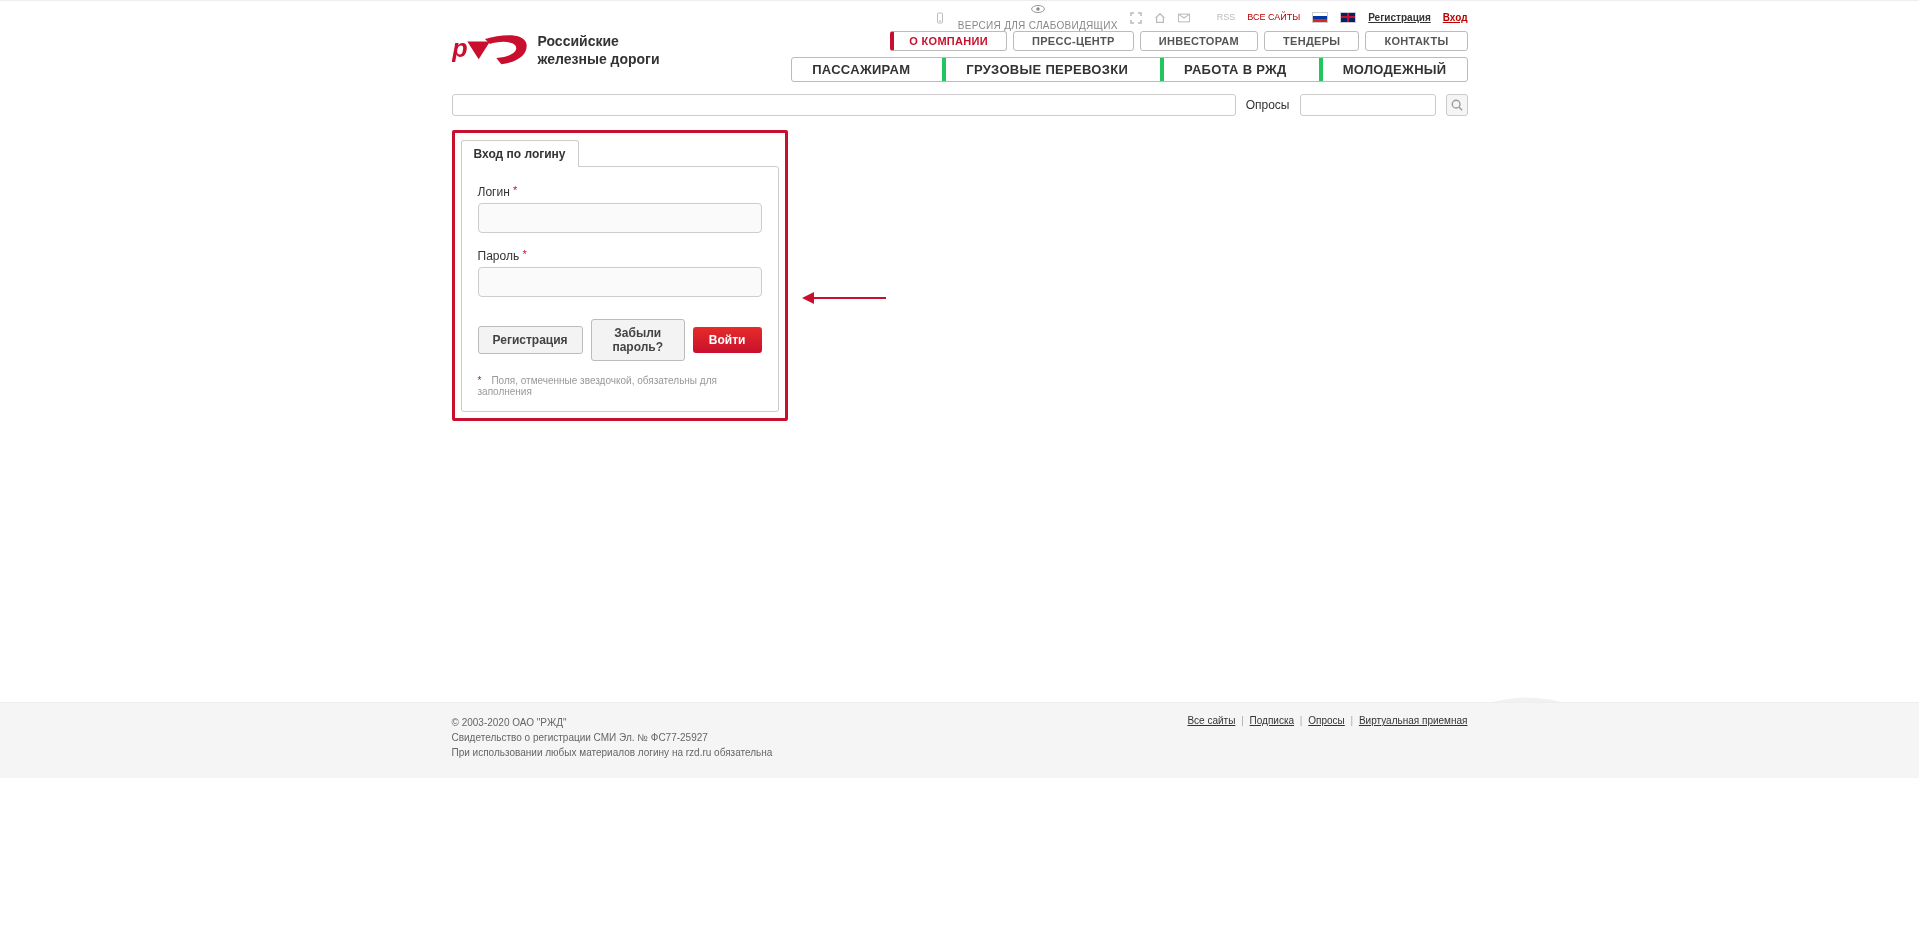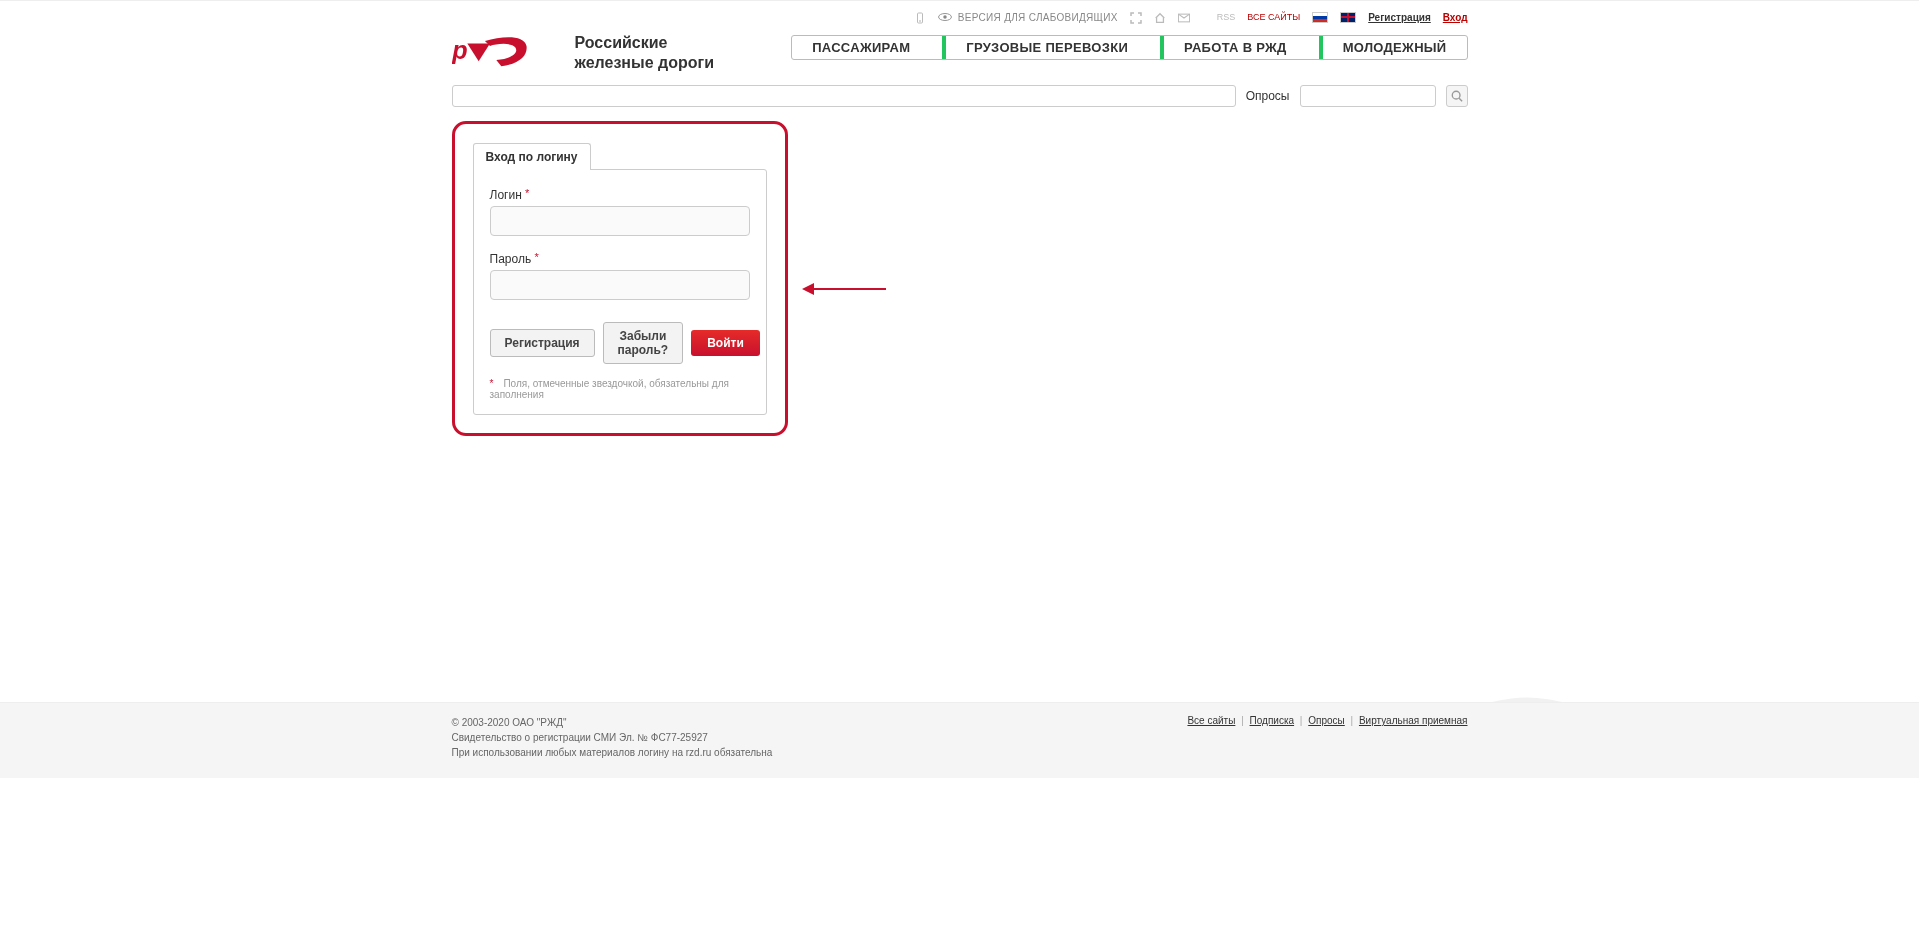"ВЕРСИЯ ДЛЯ СЛАБОВИДЯЩИХ" .top-bar .vis { flex-direction: none -> column }
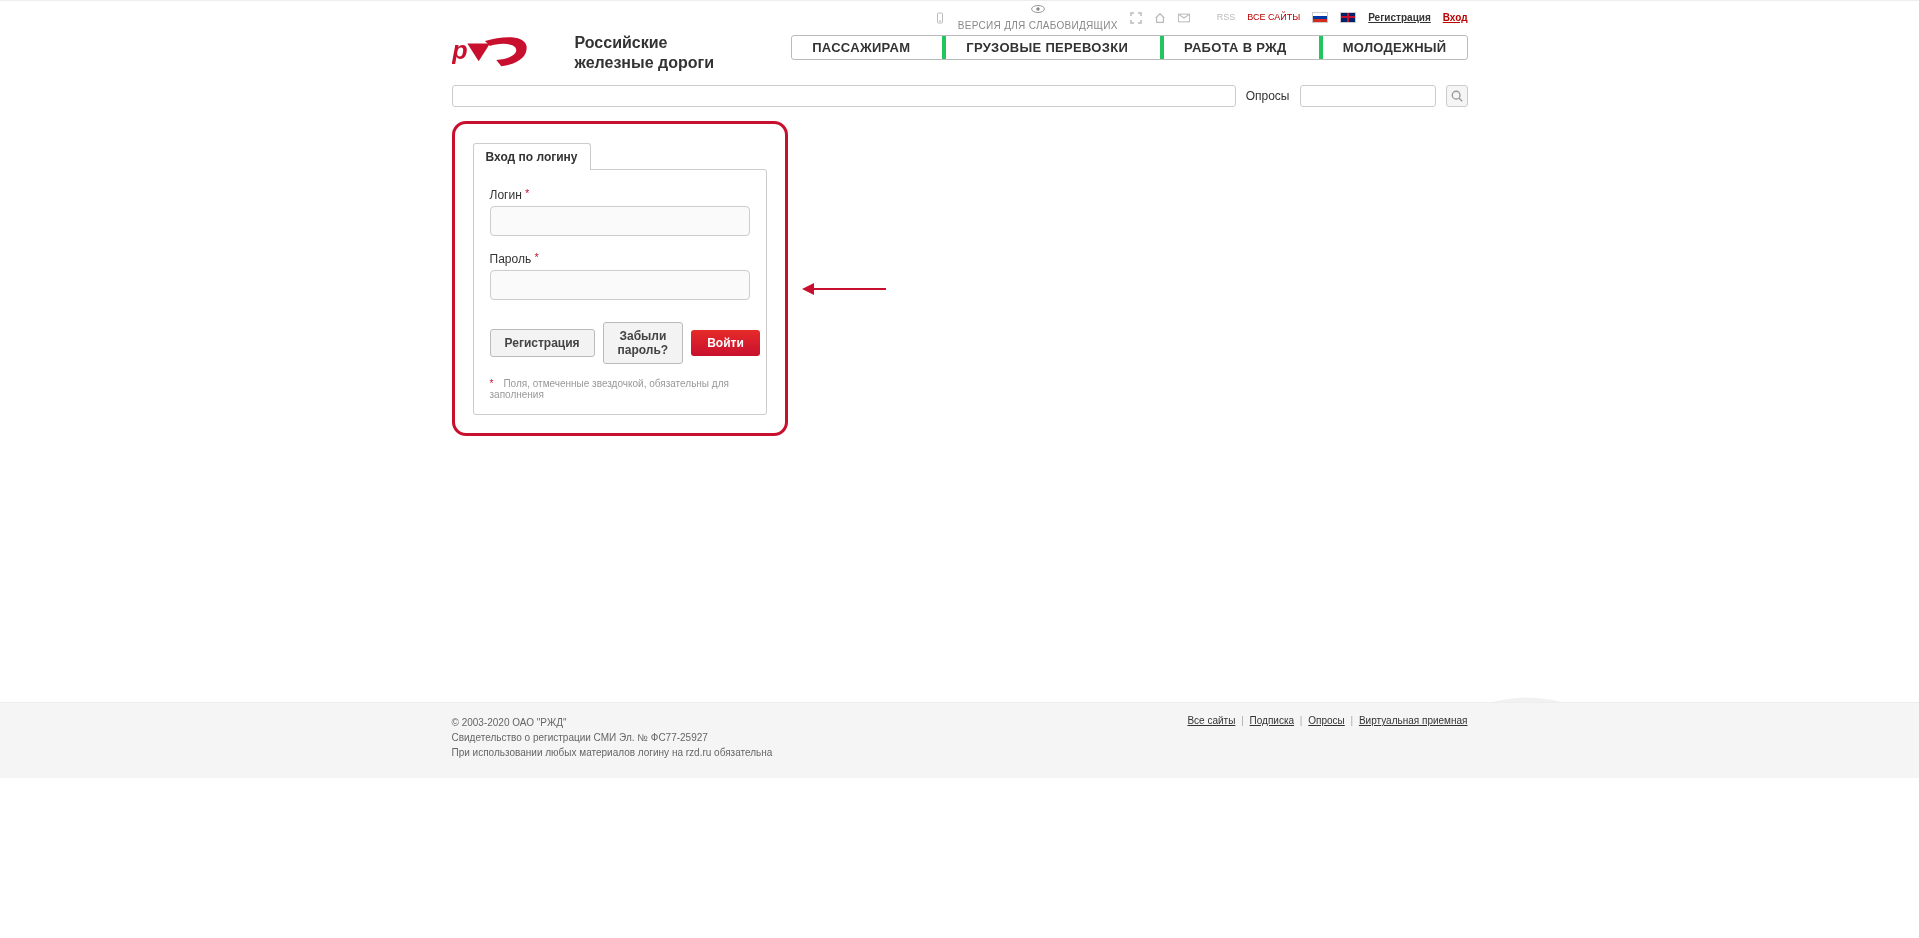"Российские" .logo-text { font-size: 16px -> 14px; margin-left: 37px -> none }
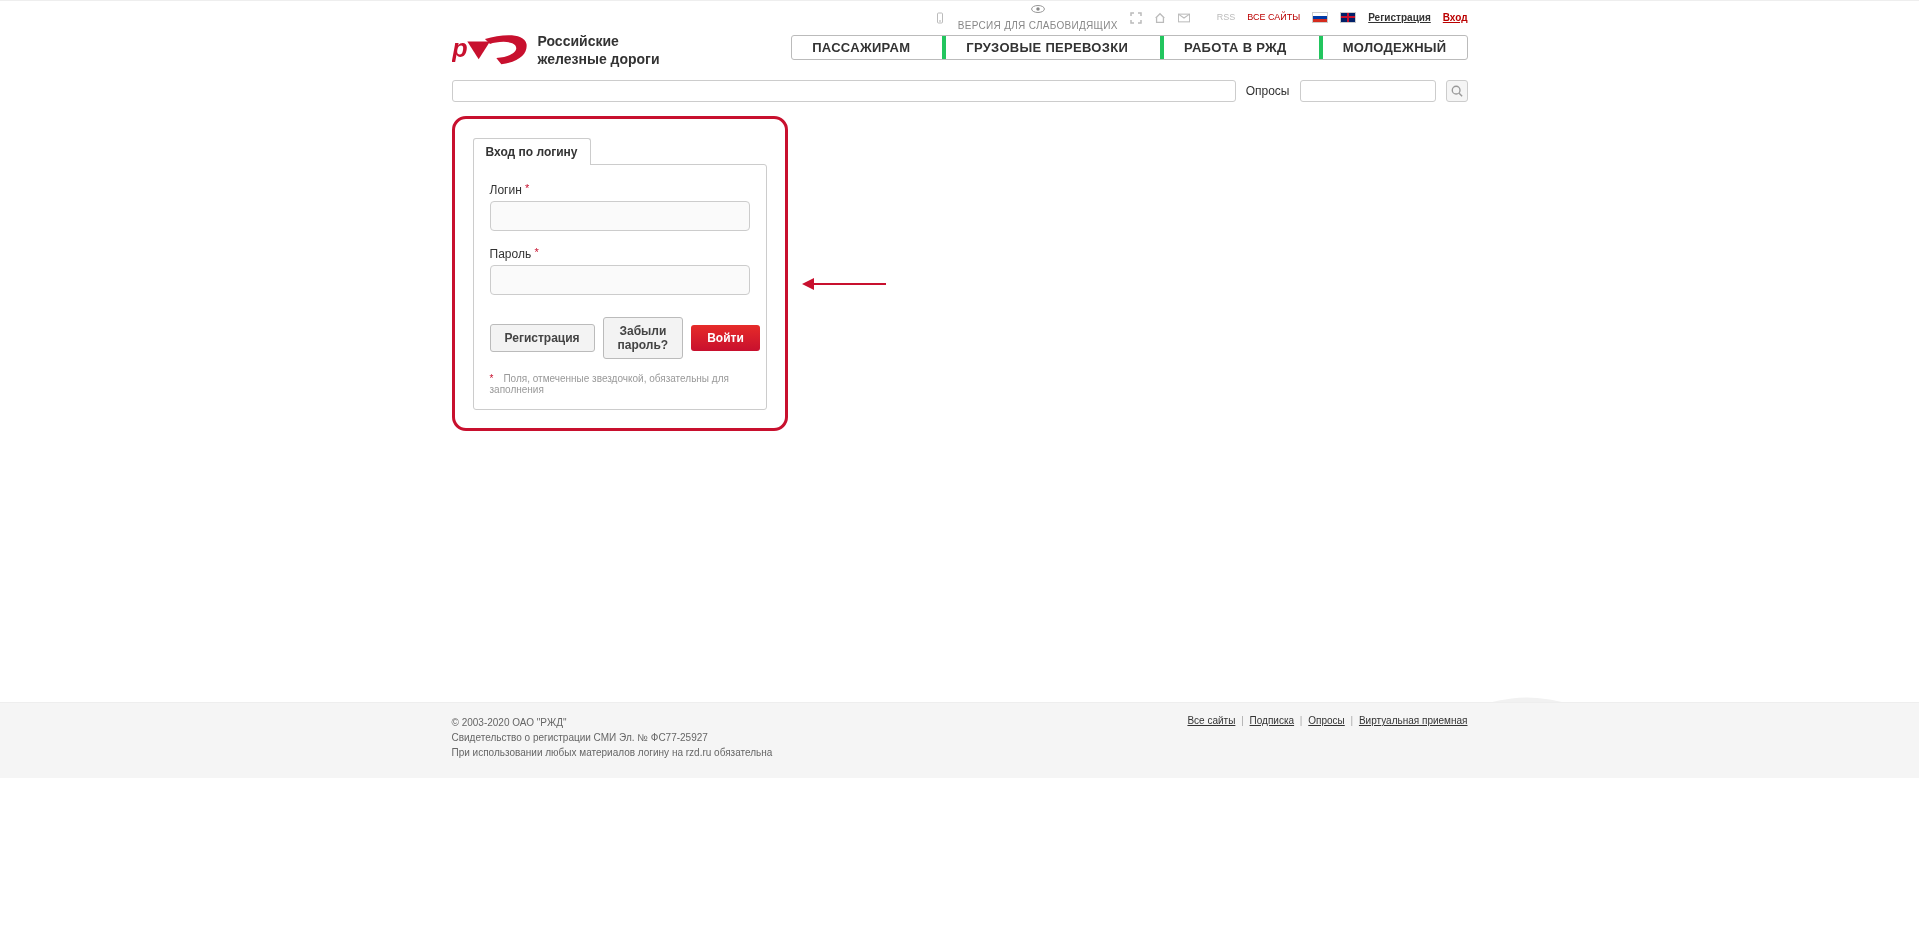"О КОМПАНИИ" div.nav-row { html: none -> <div> <span>О КОМПАНИИ</span> <span>ПРЕСС-ЦЕНТР</span> <span>ИНВЕСТОРАМ</span> <span>ТЕНДЕРЫ</span> <span>КОНТАКТЫ</span> </div> }
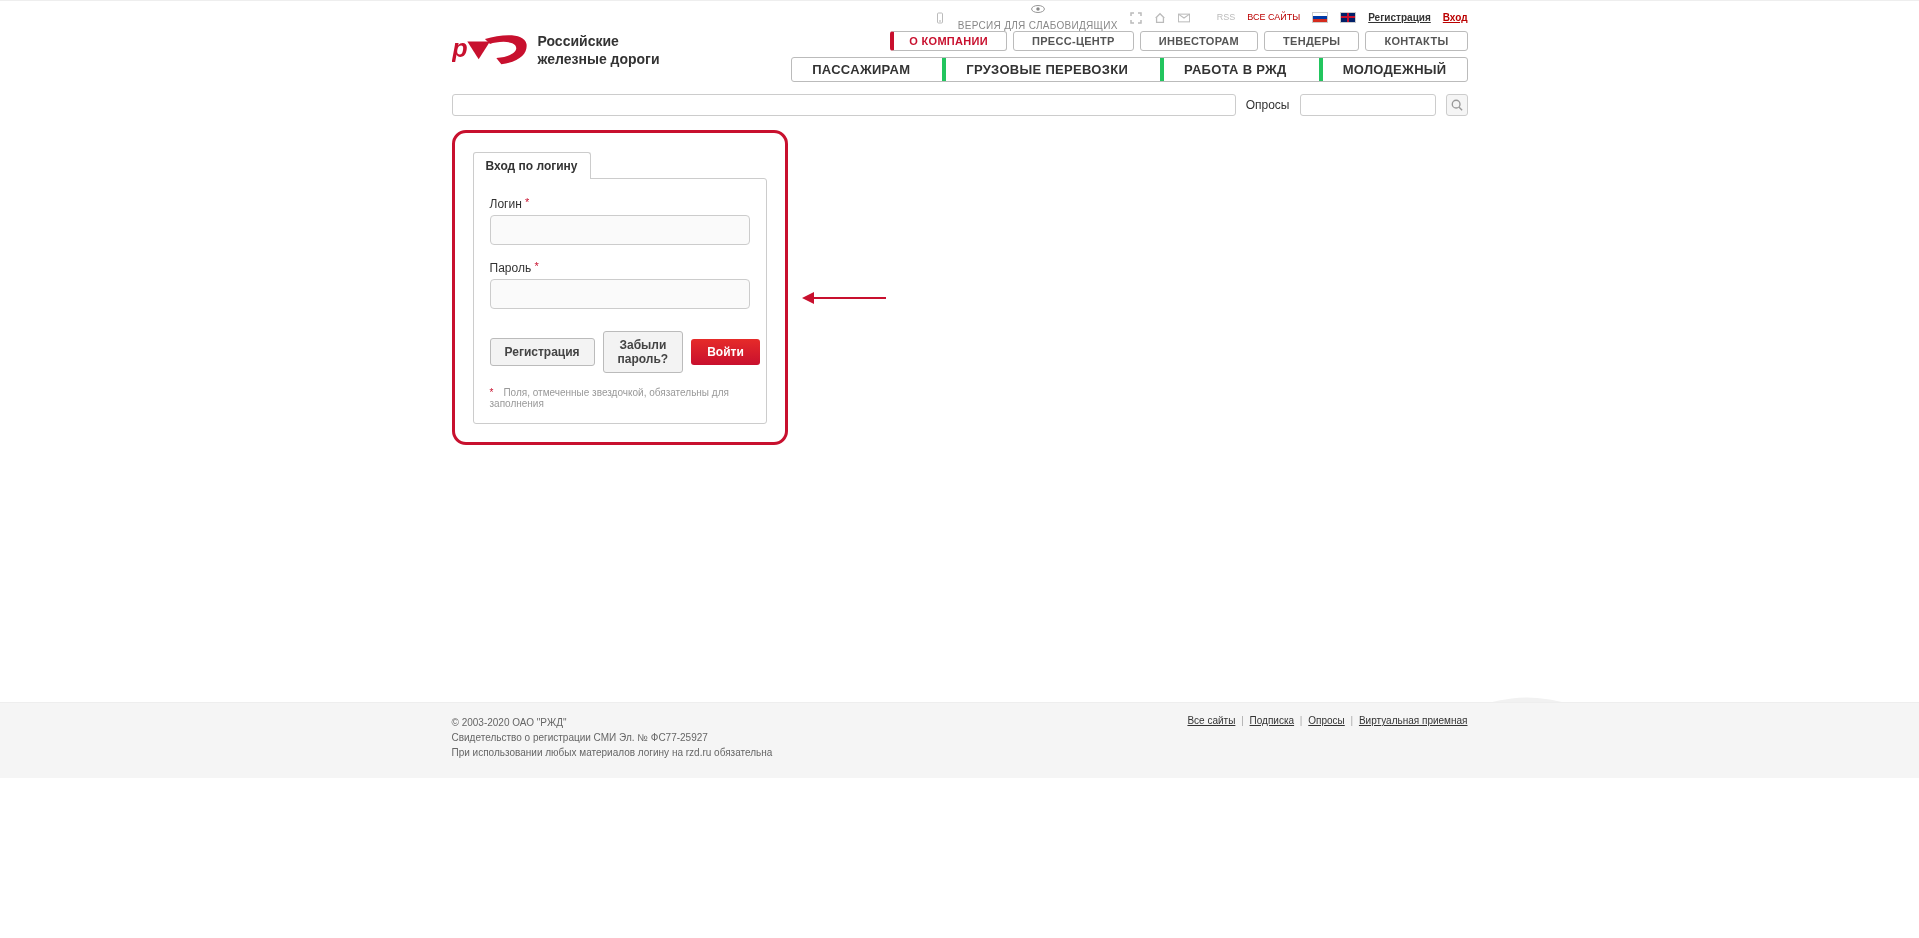"Вход по логину" .login-panel { border-radius: 14px -> 2px; padding: 12px -> 0 }
